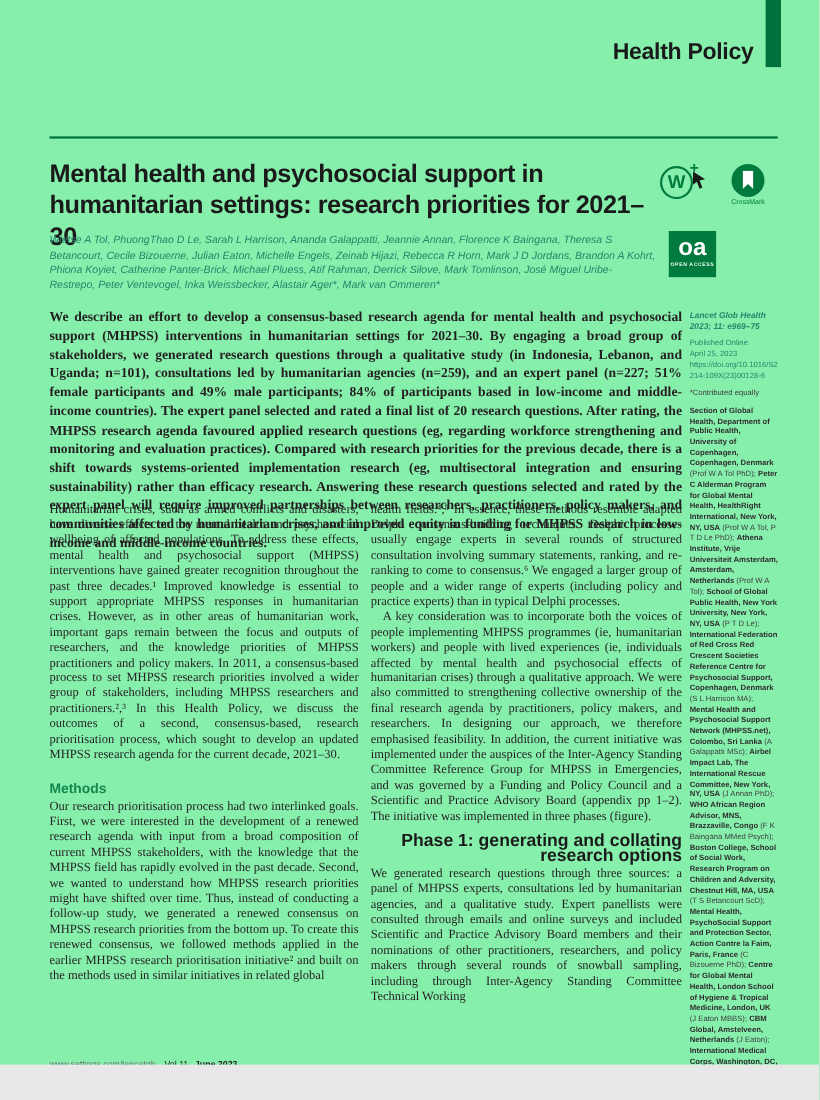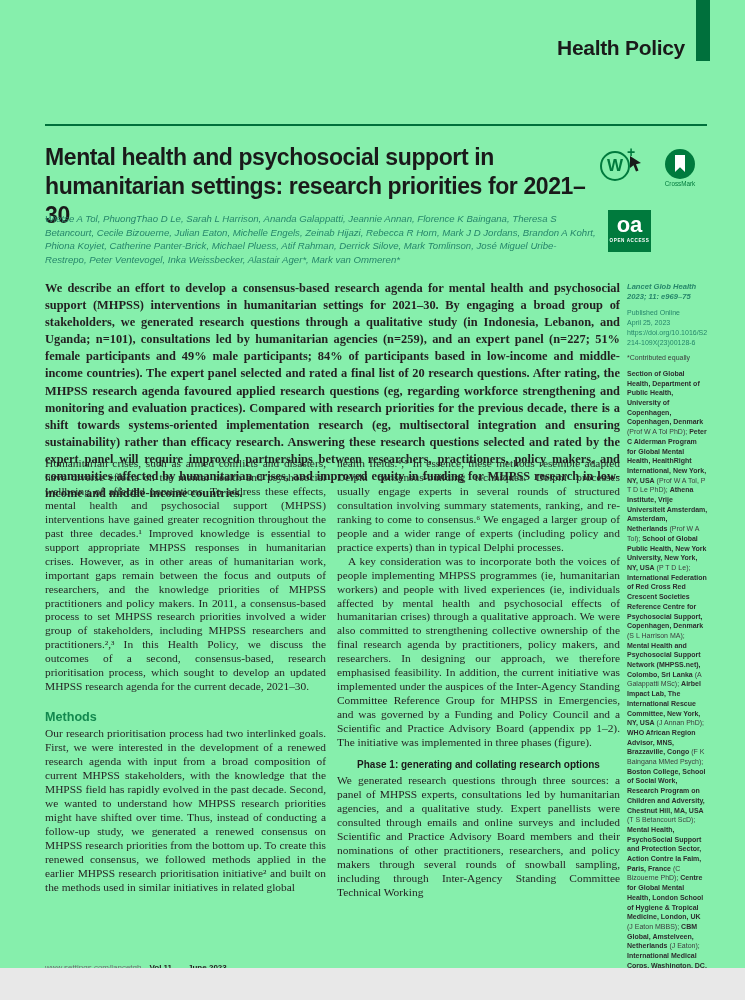"Phase 1: generating and collating" .sub-heading { font-size: 10px -> 16px; text-align: center -> right }
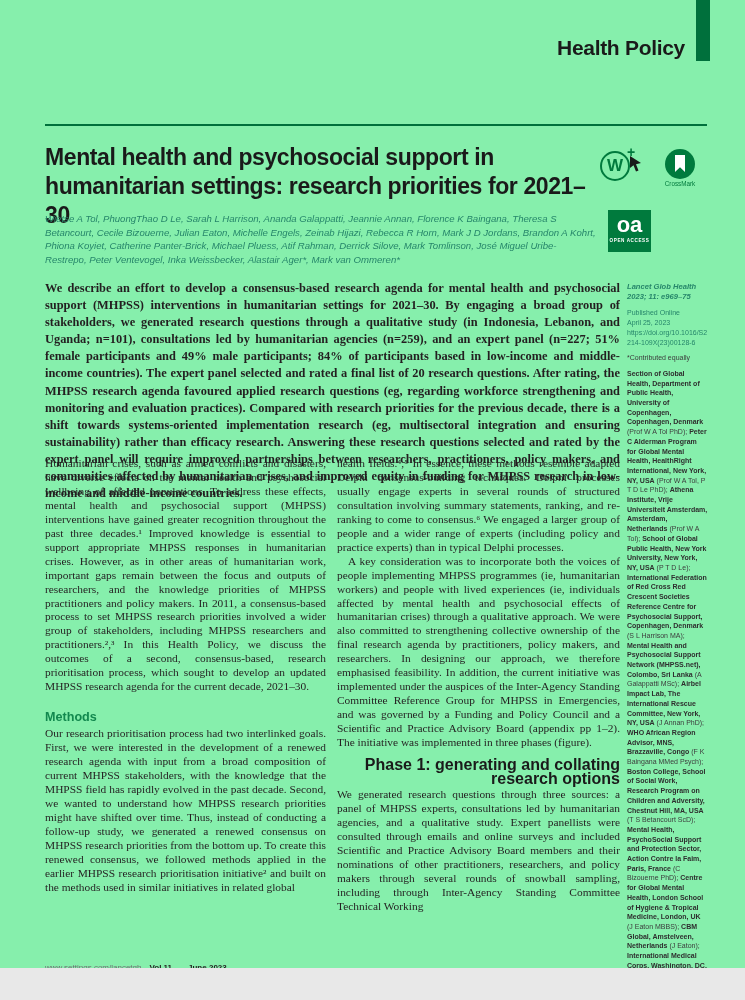"Vol 11" .footer-left .vol { font-weight: bold -> normal }
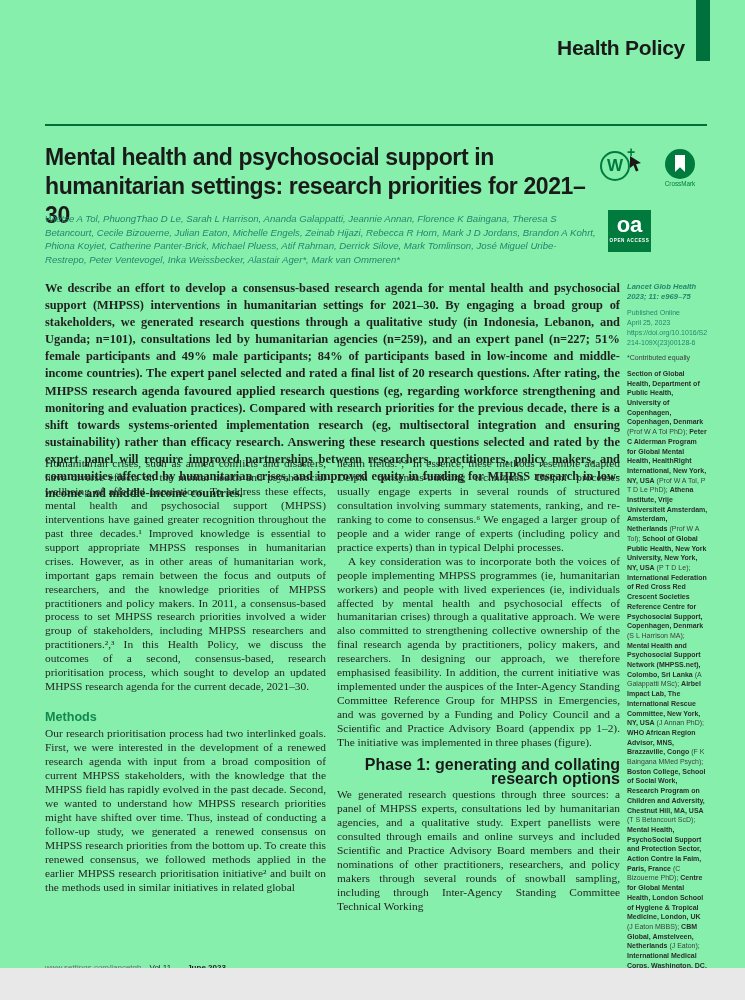"June 2023" .footer-left .date { margin-left: 16px -> 6px }
